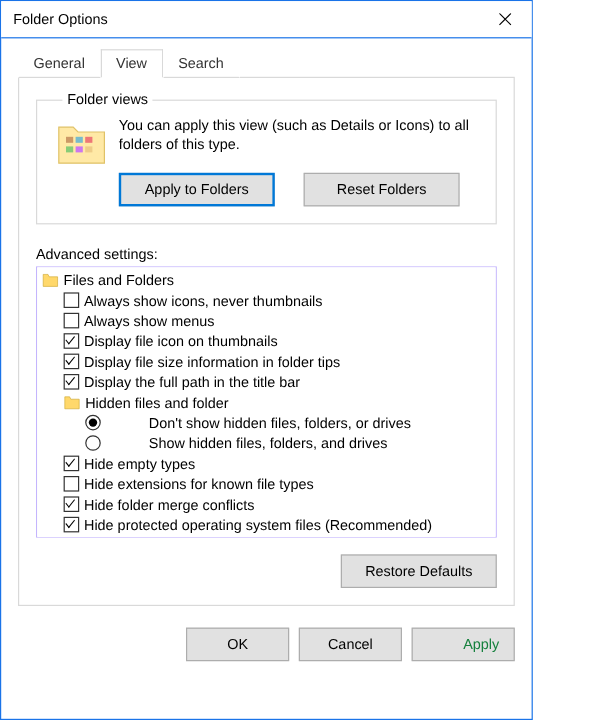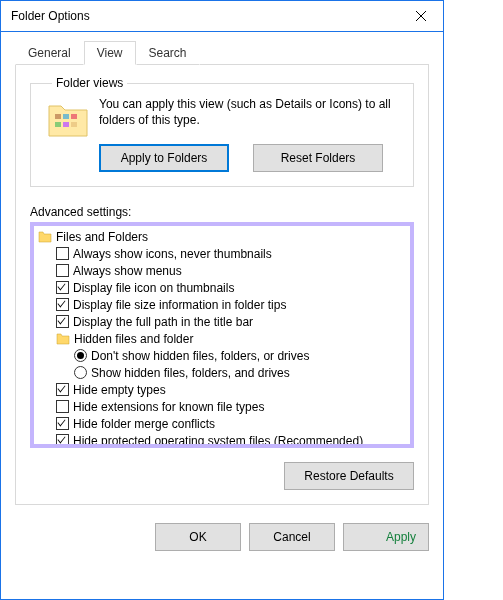"Files and Folders" .treeview { border: 4px solid #c4b5fd -> 1px solid #c4b5fd }
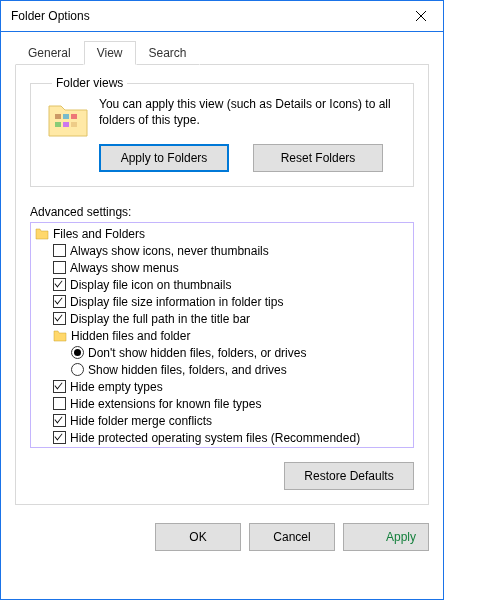"Don't show hidden files, folders," .indent-2 { gap: none -> 36px }
